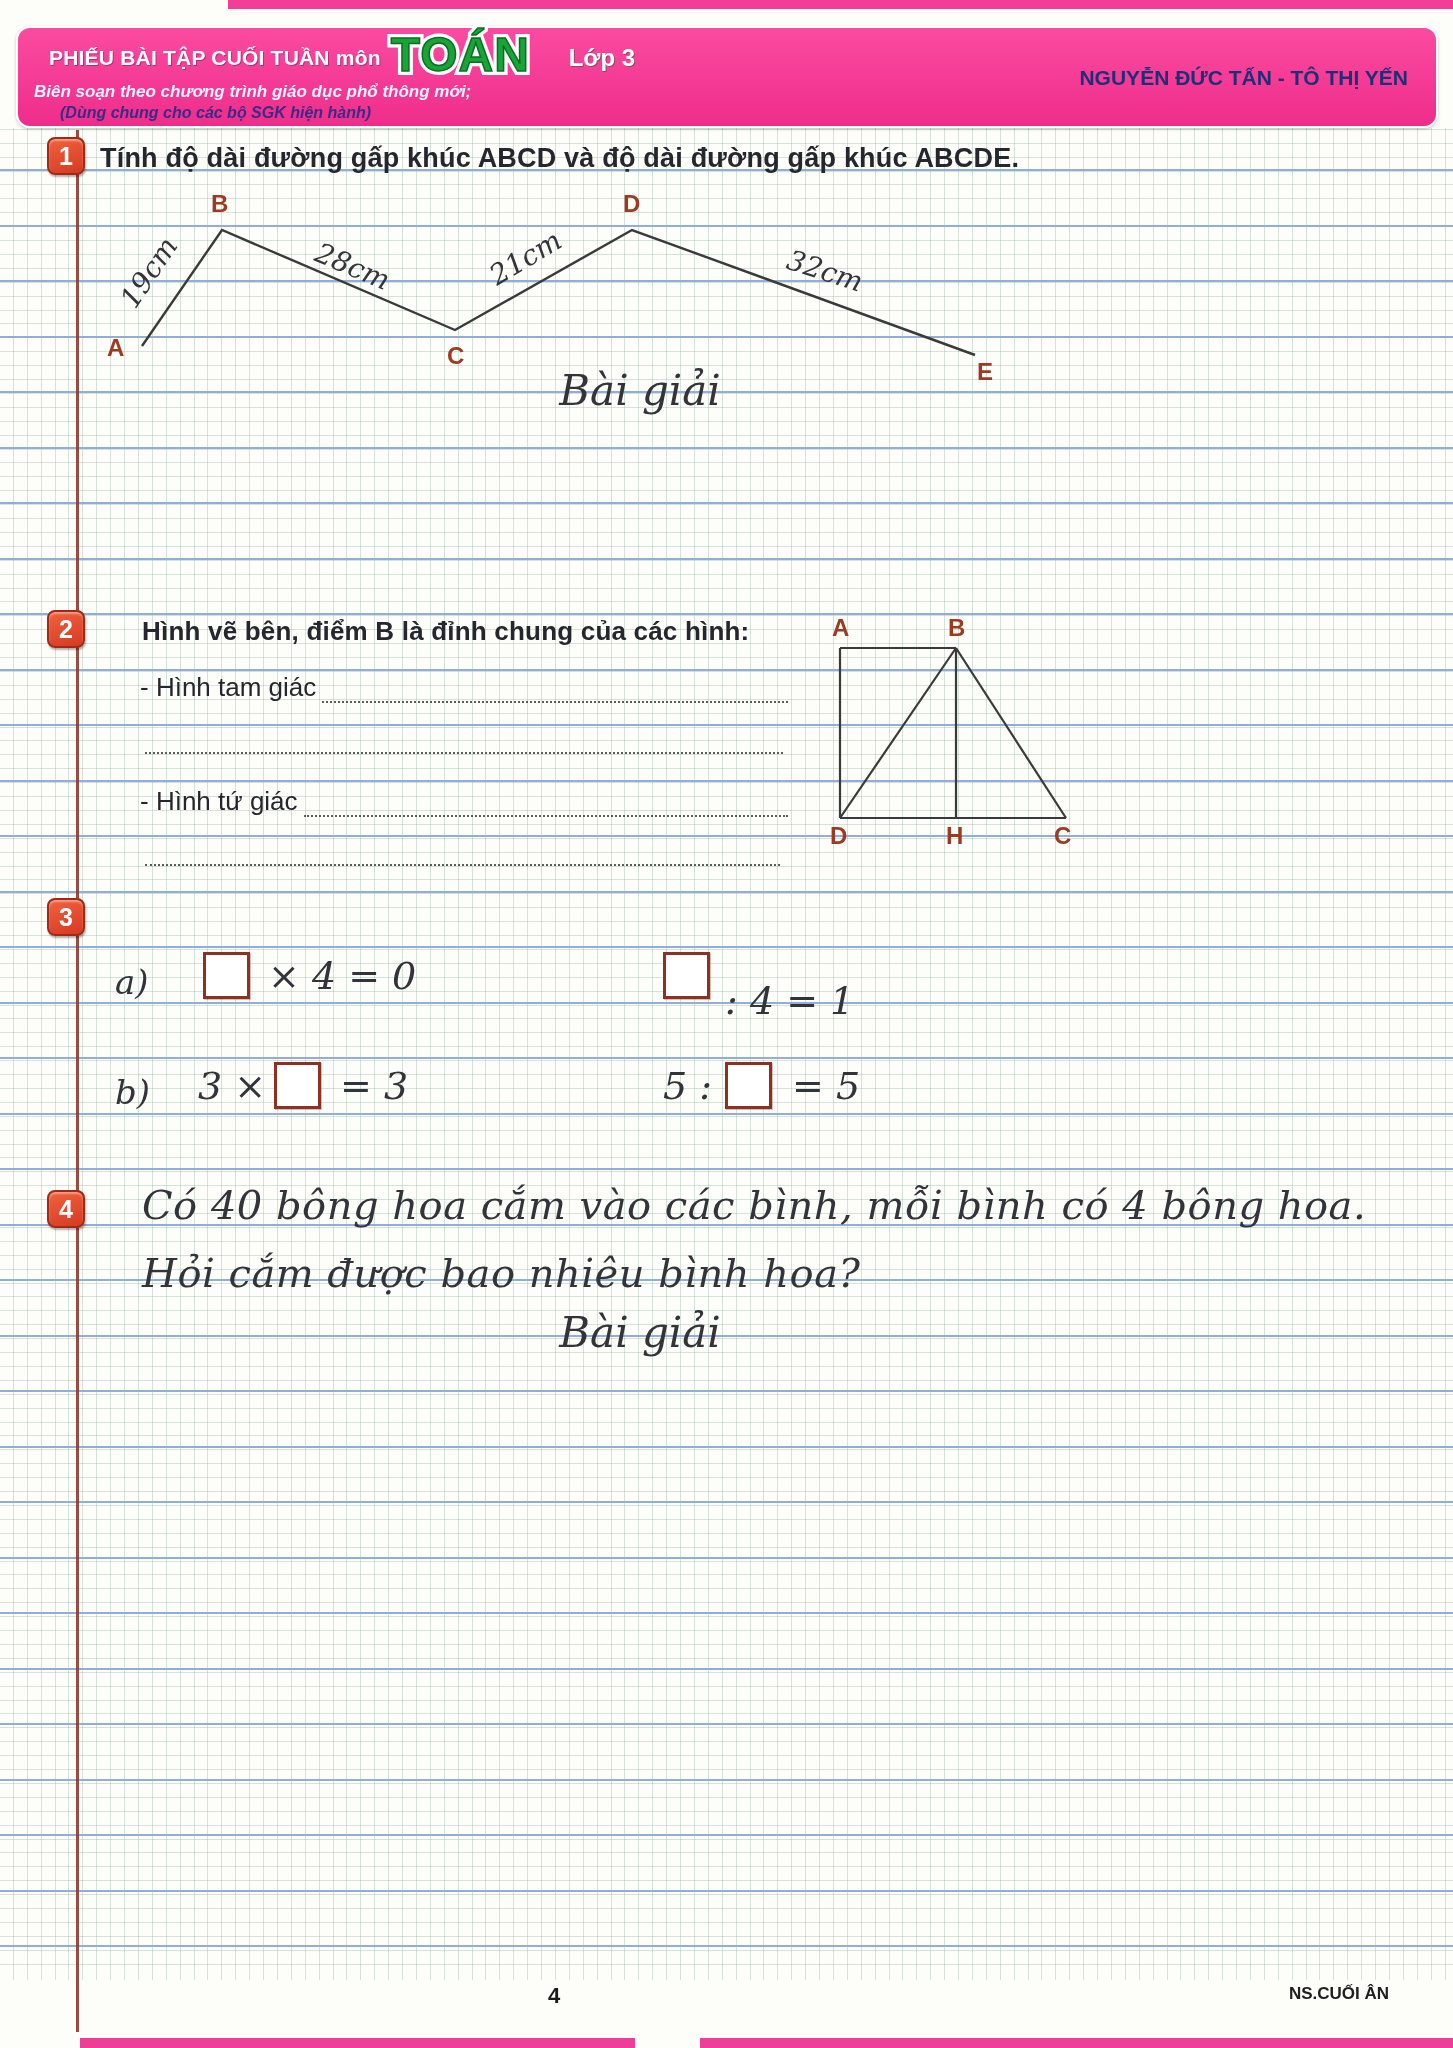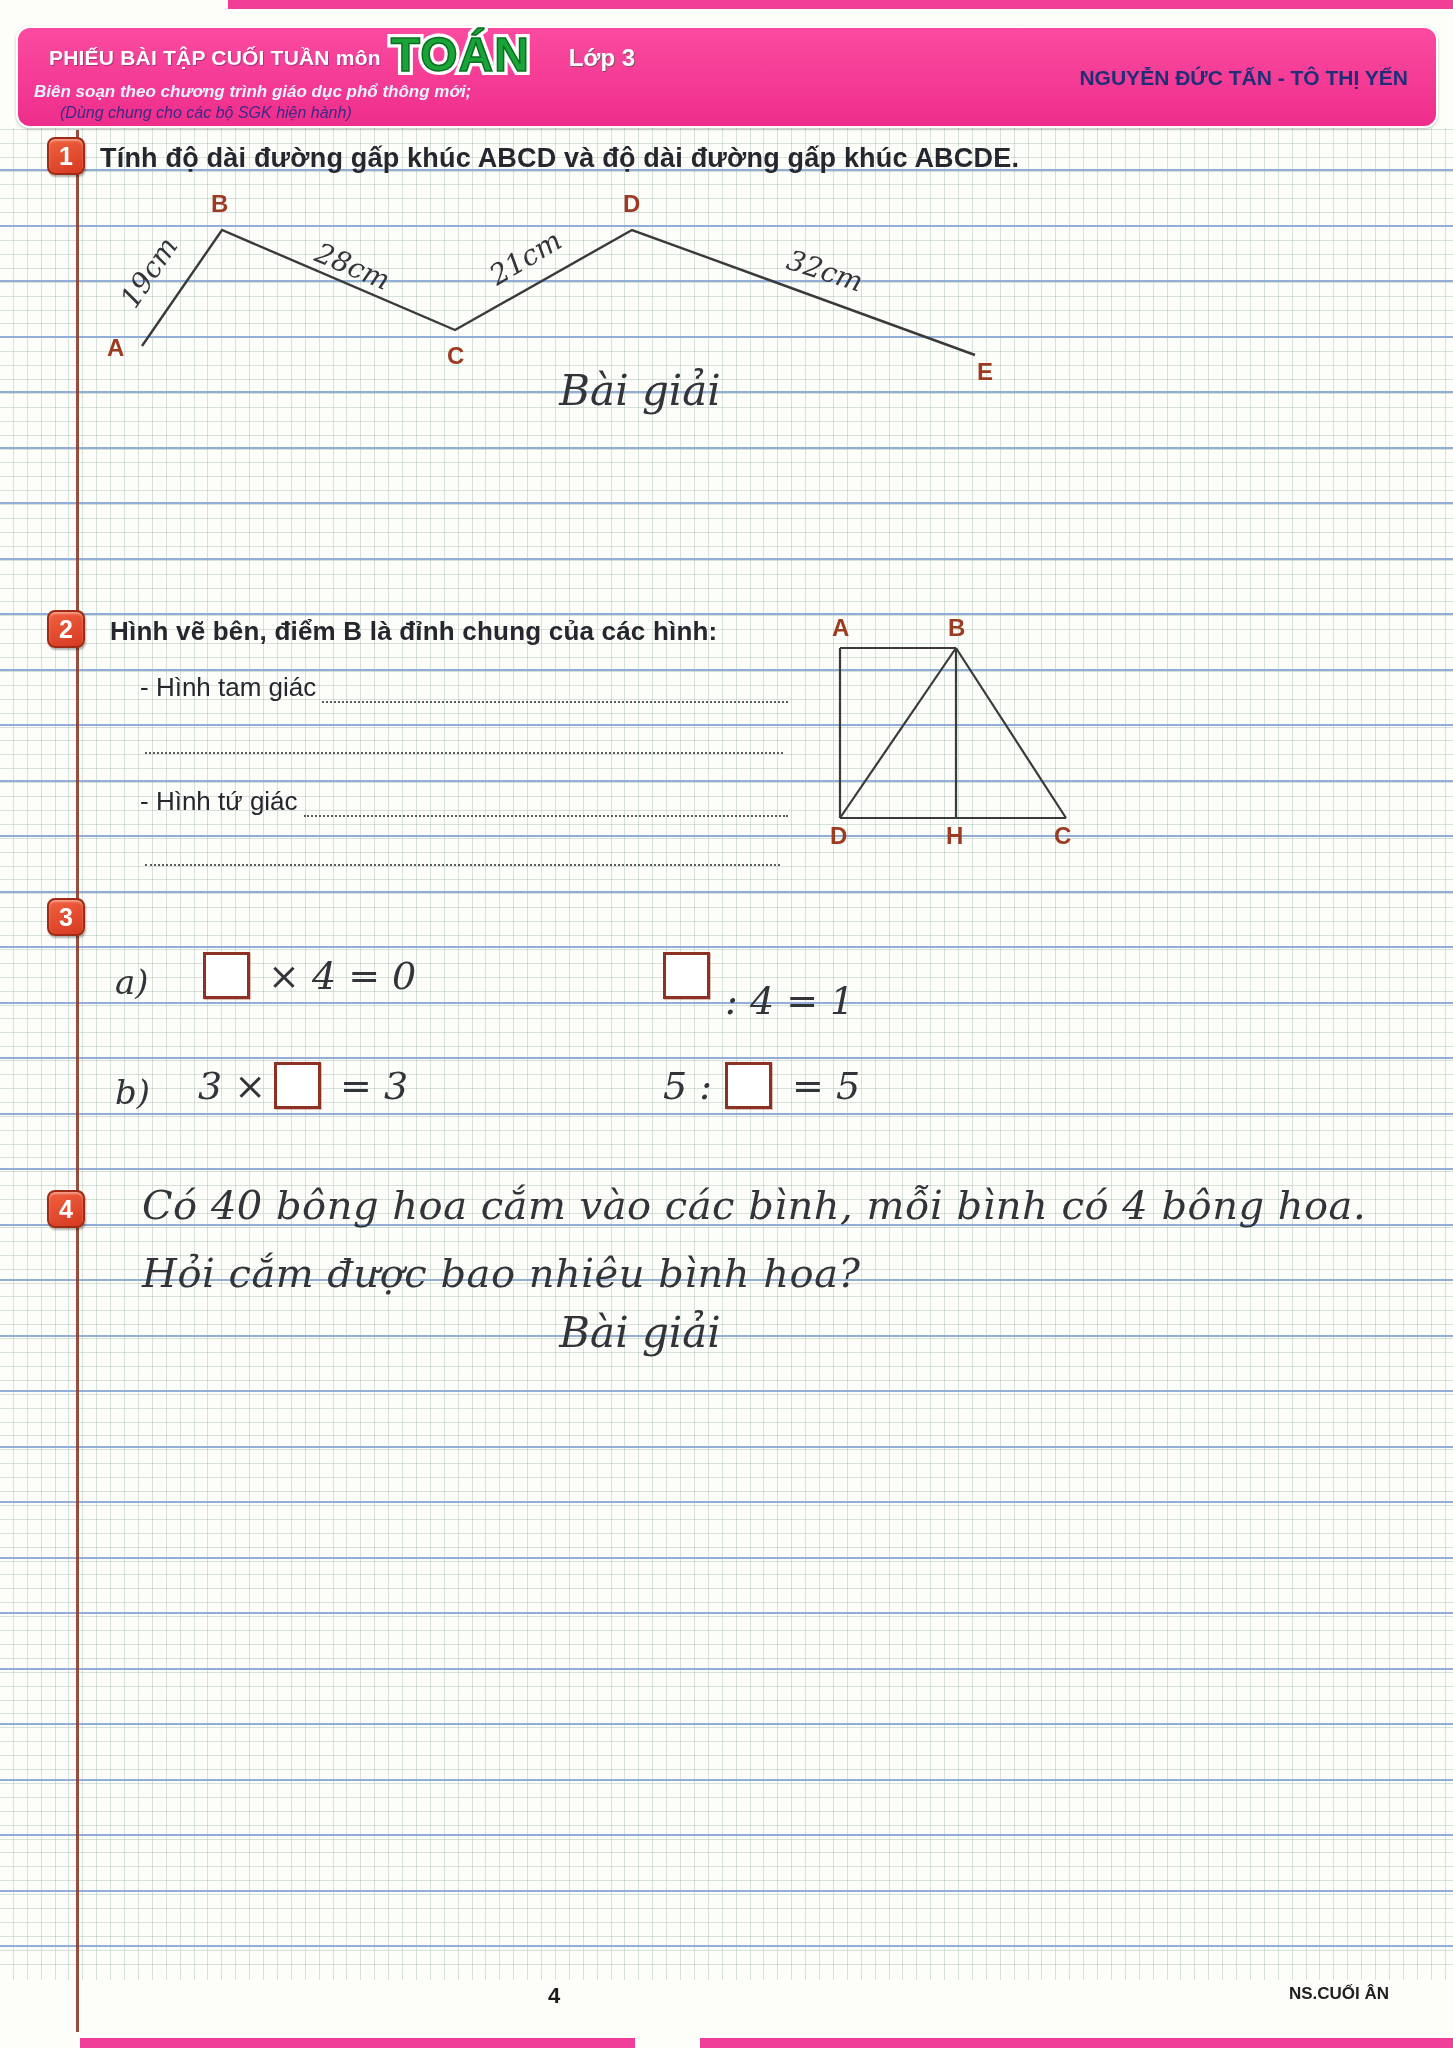"(Dùng chung cho các bộ" .tagline2 { font-weight: 400 -> 700 }
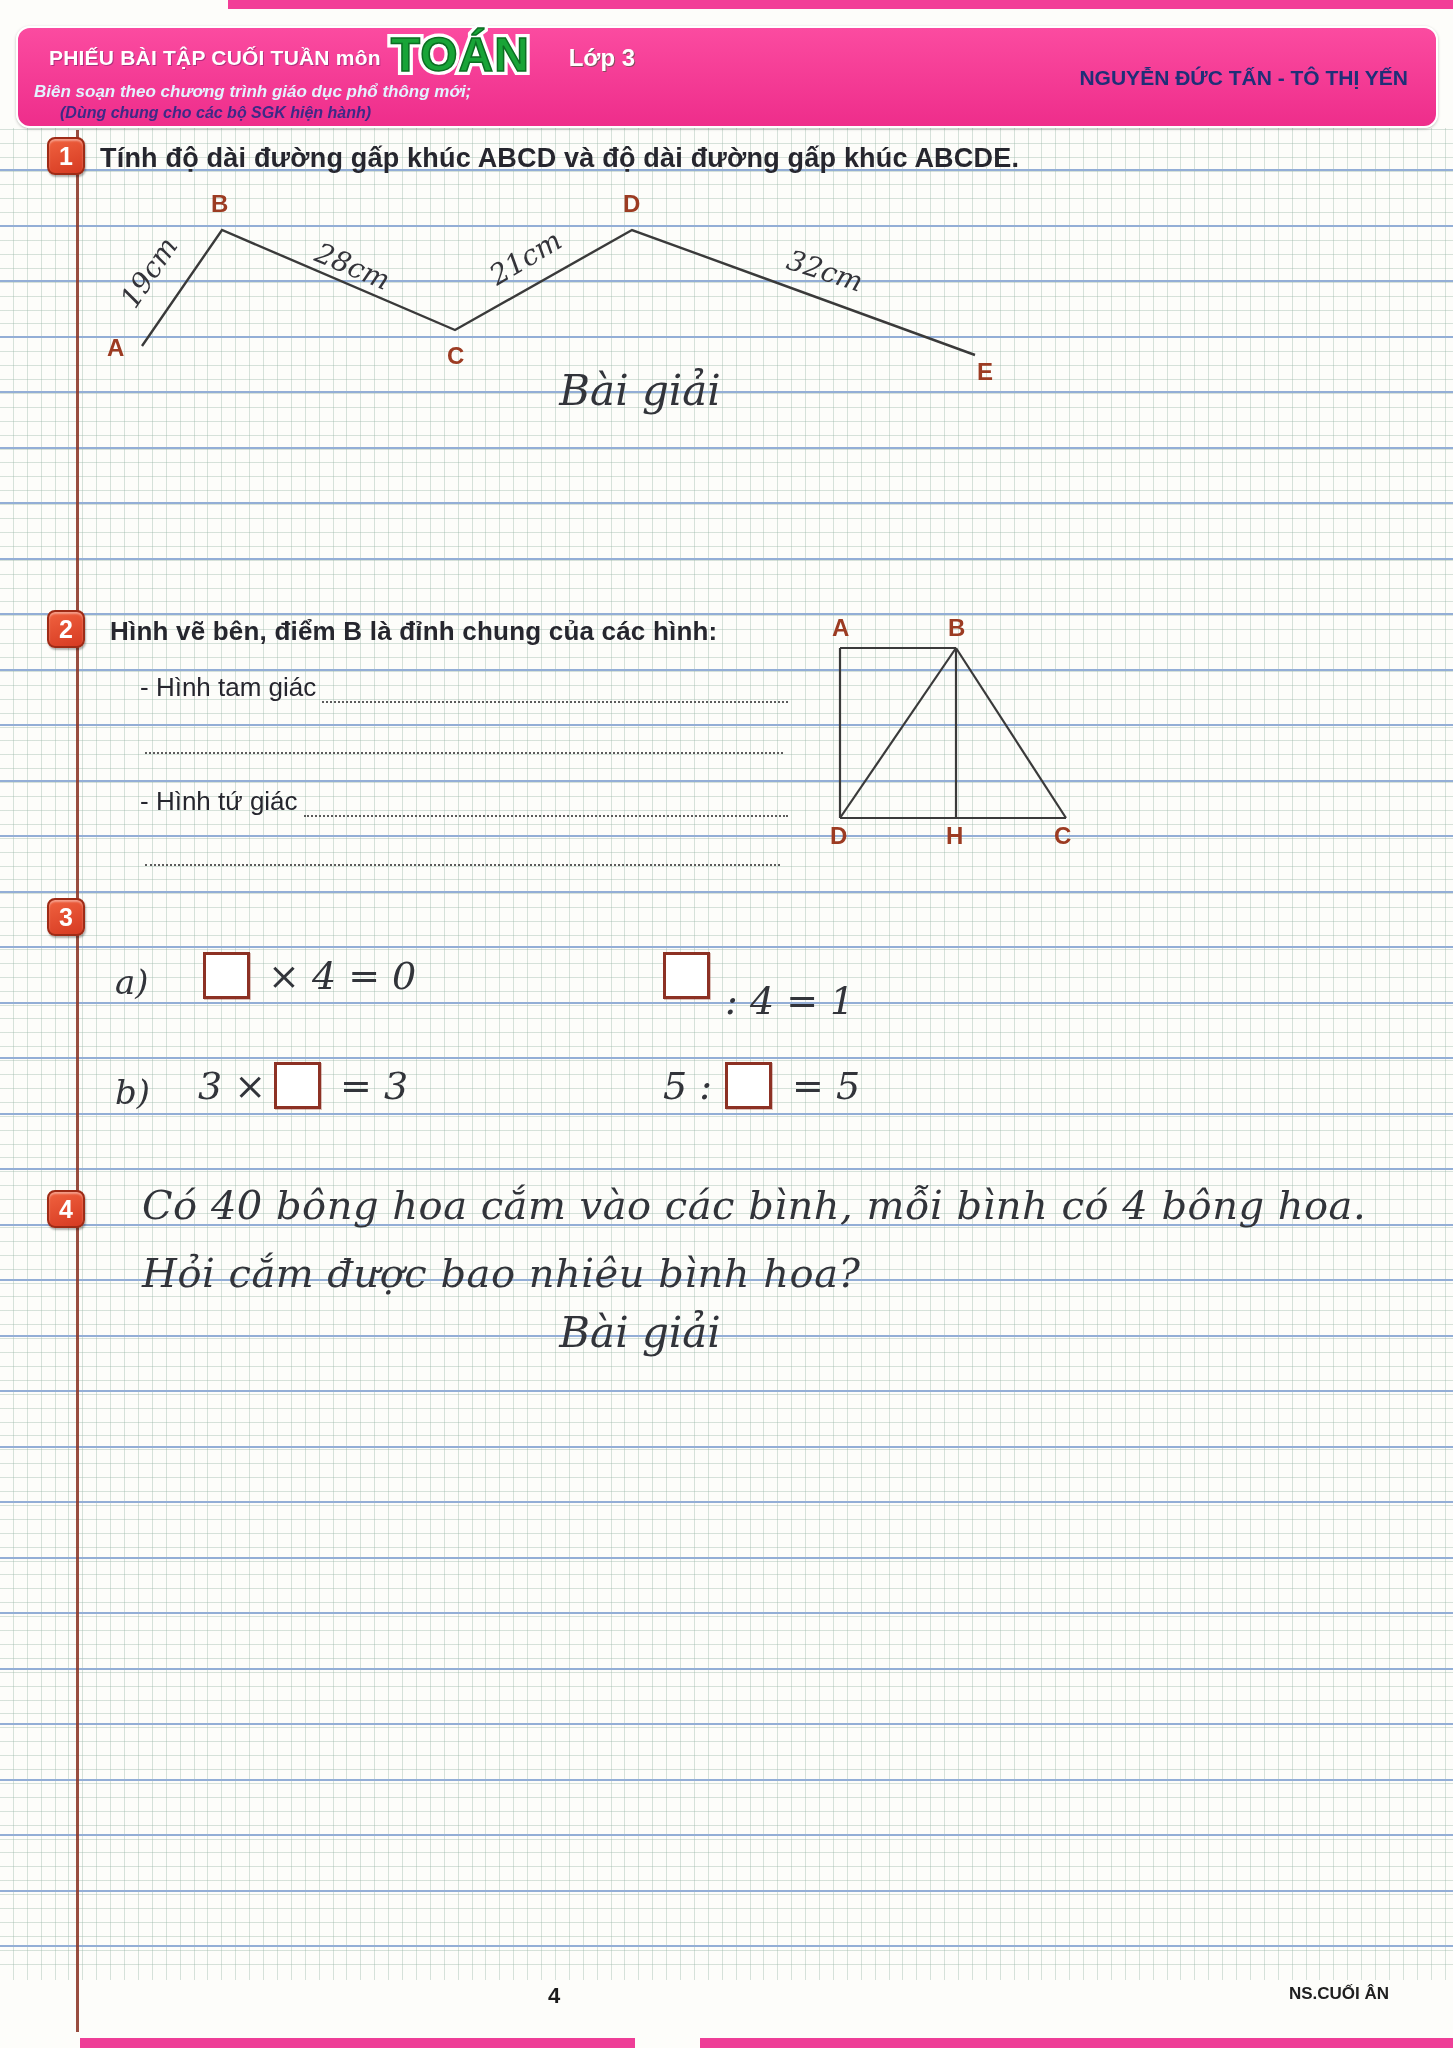"Hình vẽ bên, điểm B" div.ex-title { padding-left: none -> 32px }
